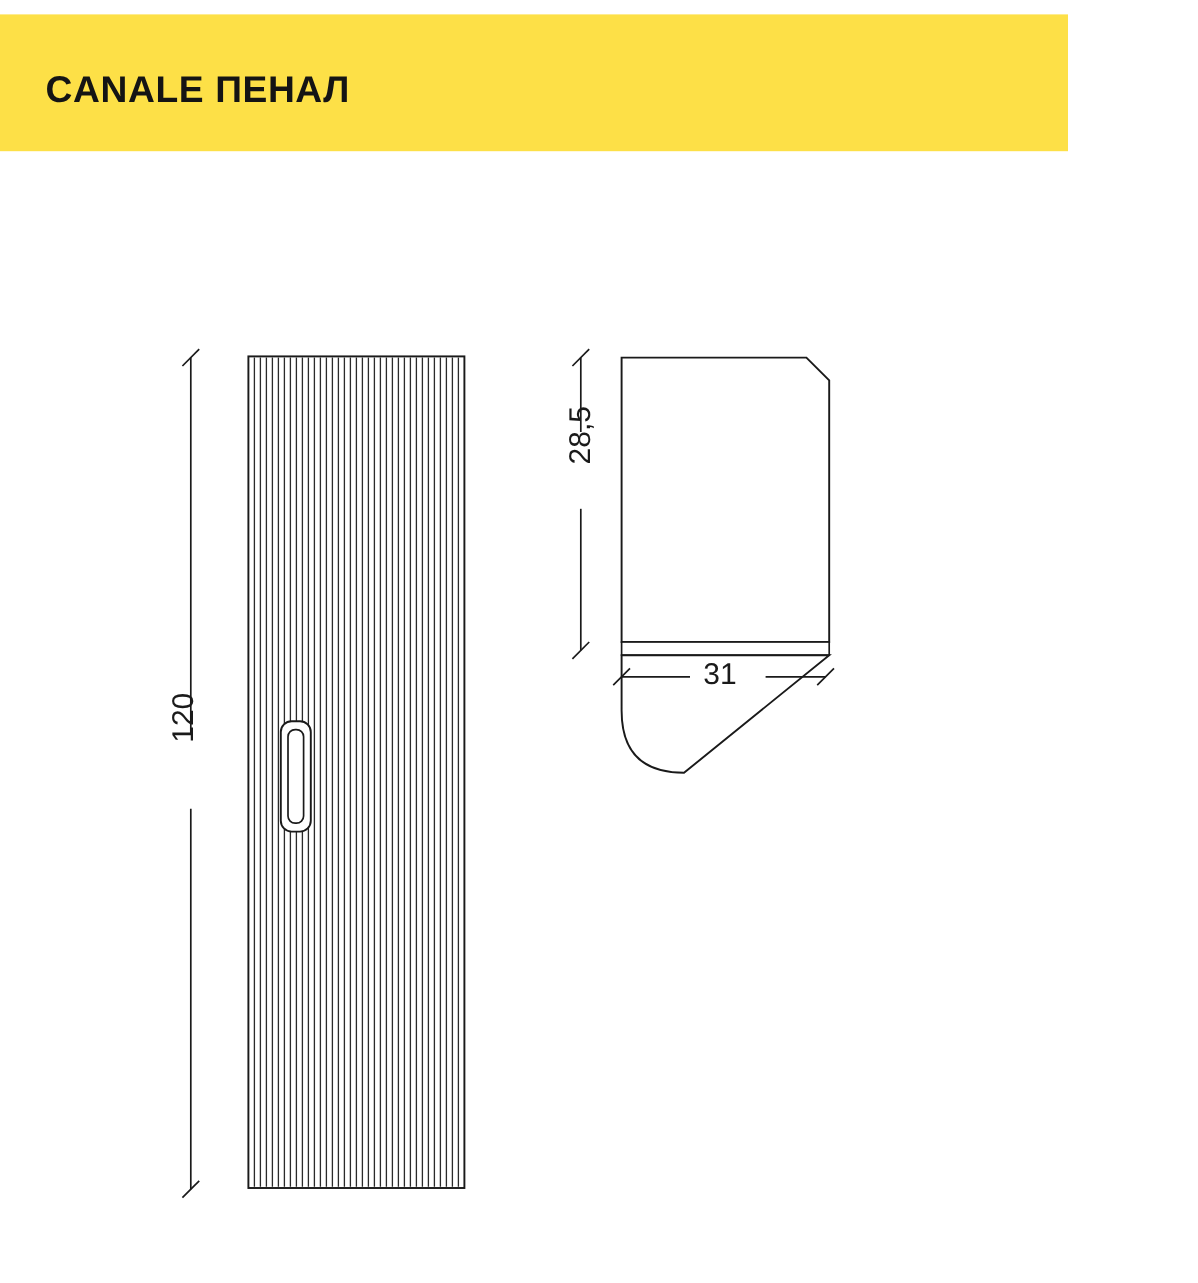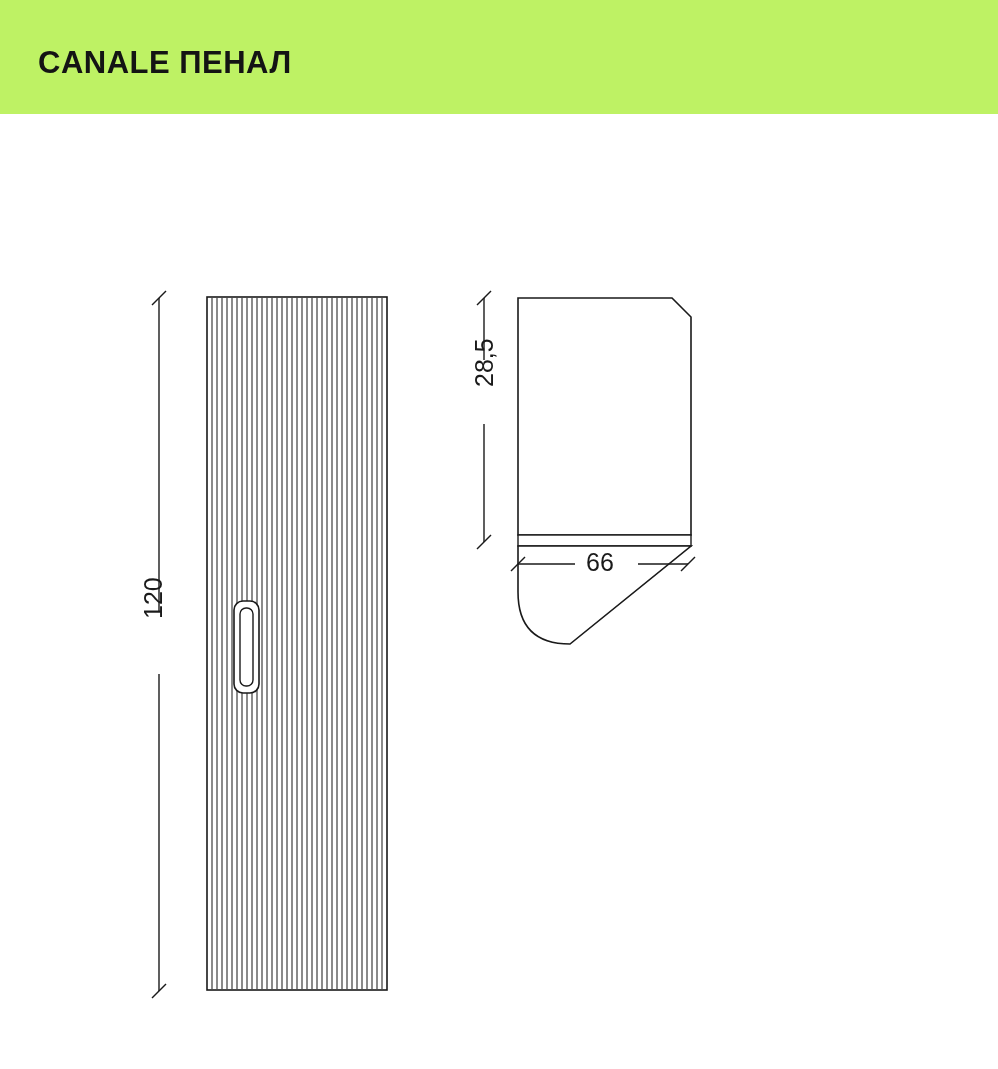"CANALE ПЕНАЛ" .header-bar { background: #bef264 -> #fde047; top: 0 -> 12px; width: 998px -> 890px }
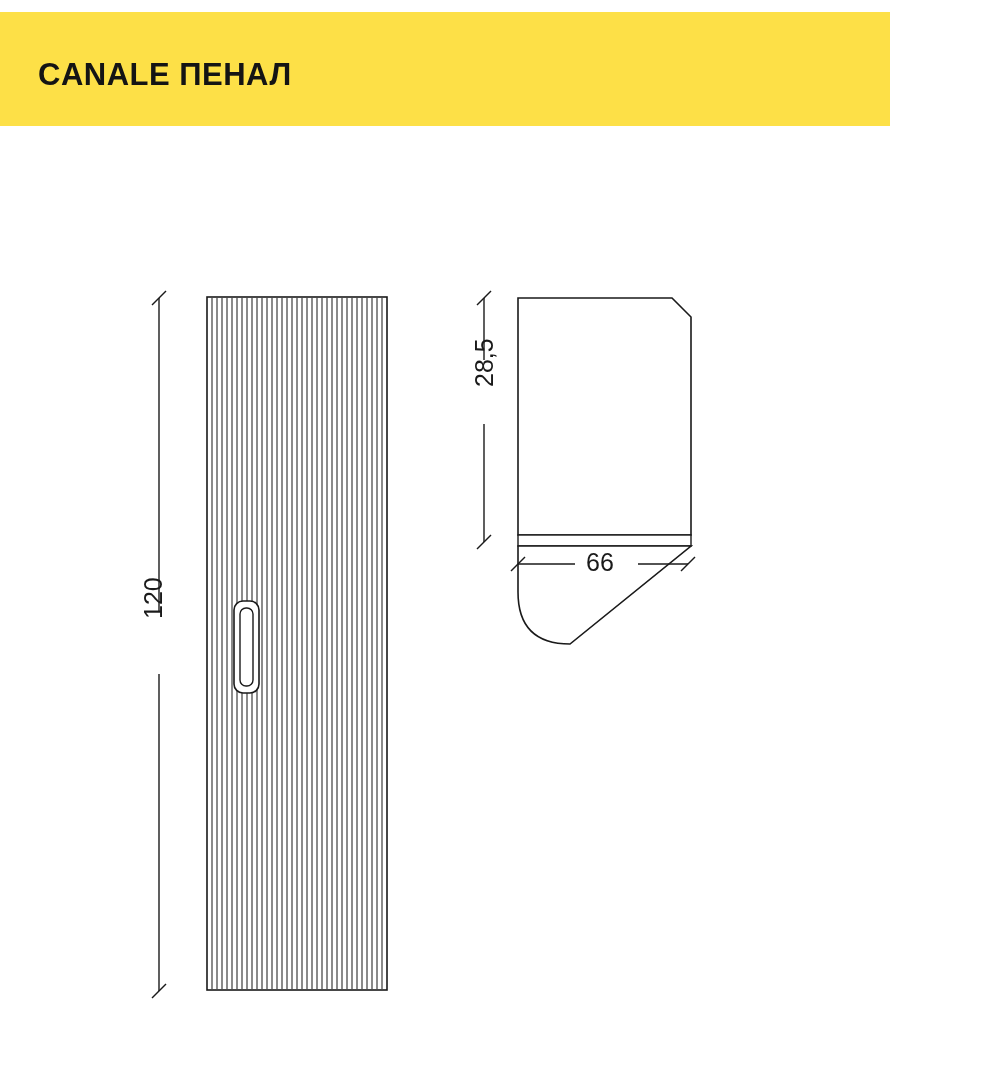"66" div.dim-label { text: 66 -> 31 }
